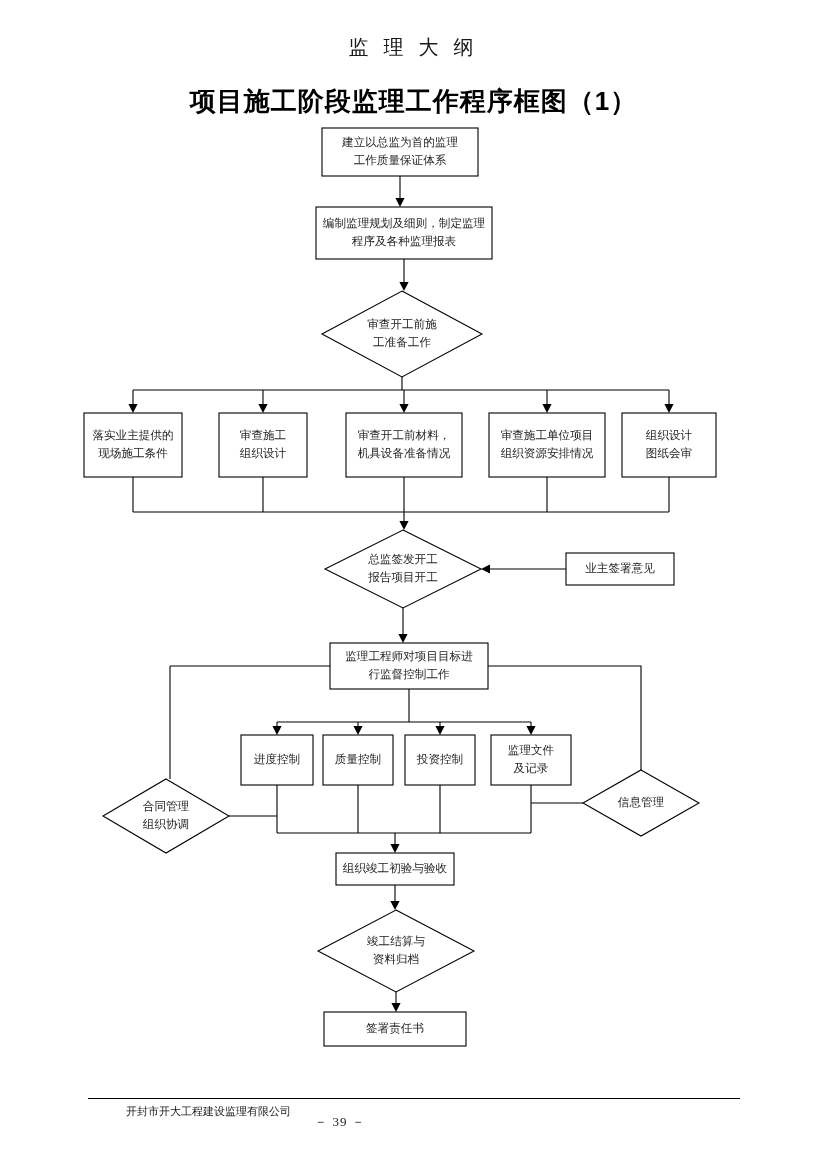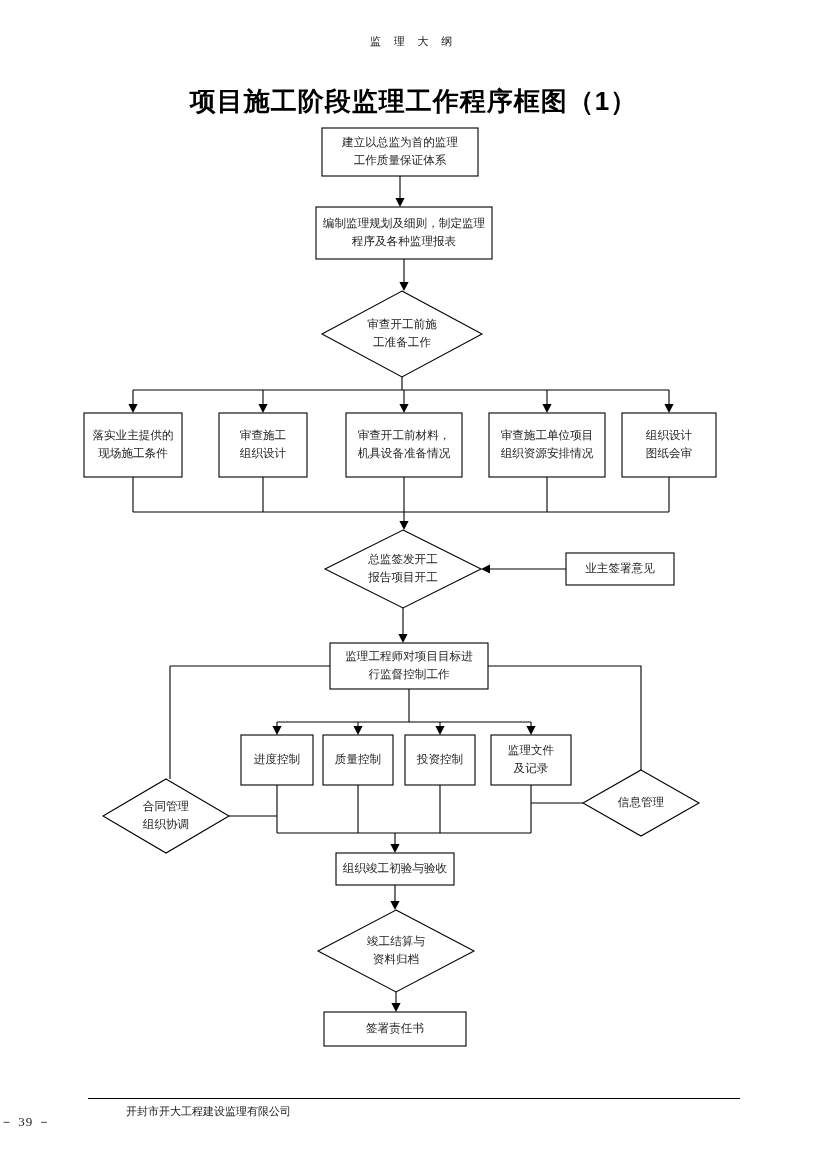"监 理 大 纲" .header-title { font-size: 11px -> 20px }
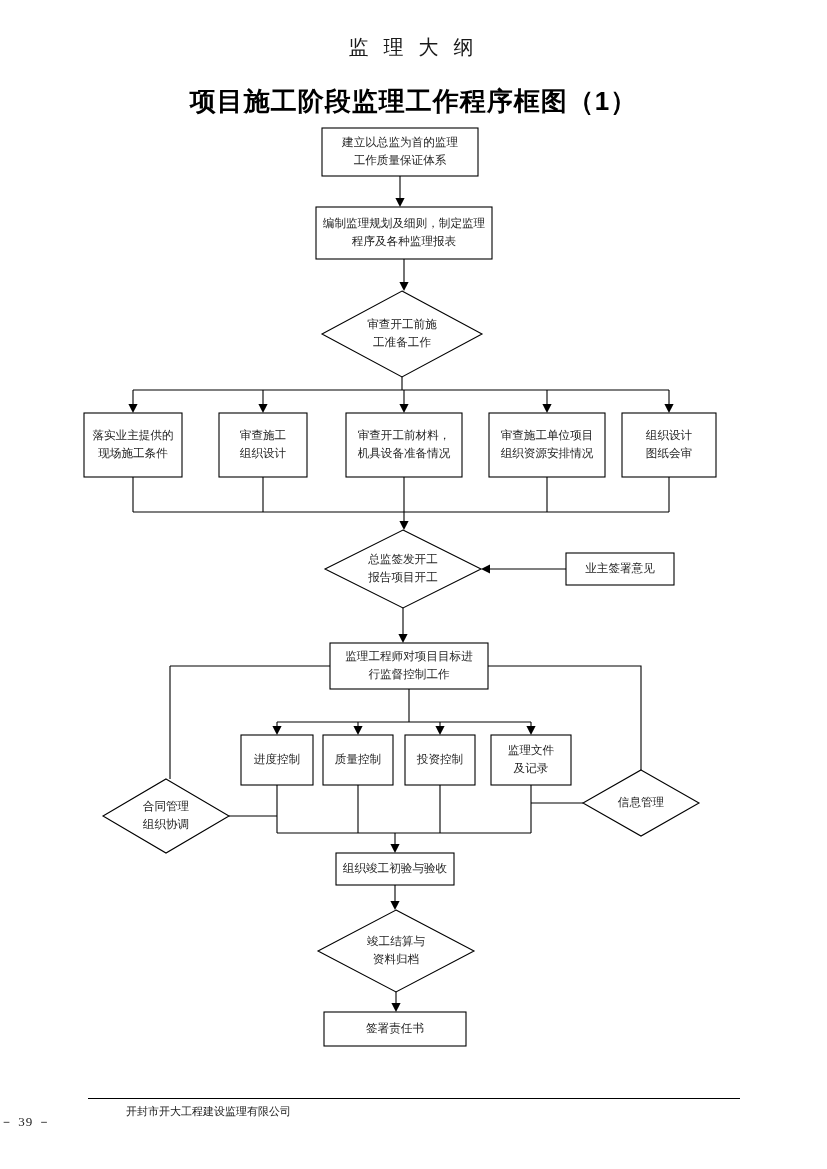"－ 39 －" .footer-page { text-align: left -> center }
